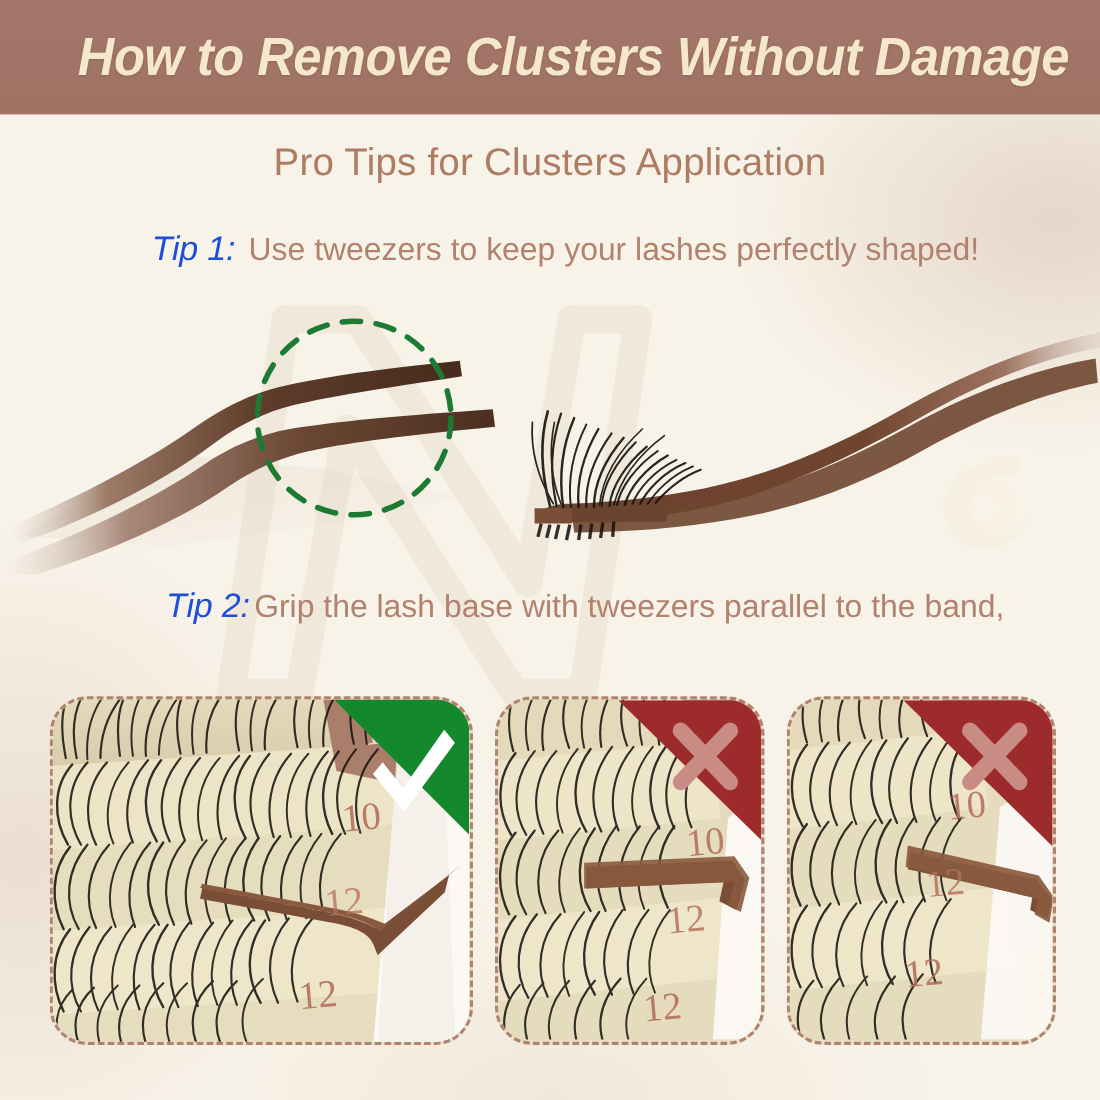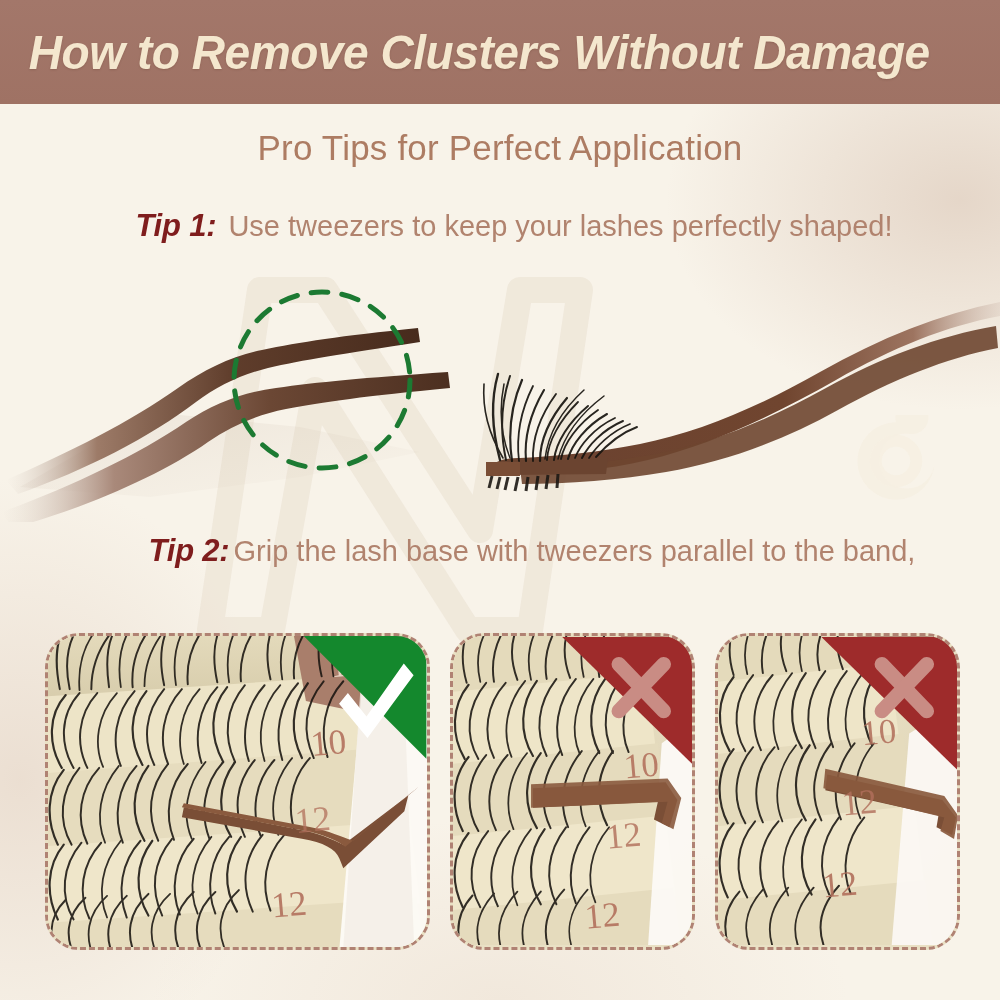"How to Remove Clusters Without" .header { justify-content: flex-start -> flex-end }
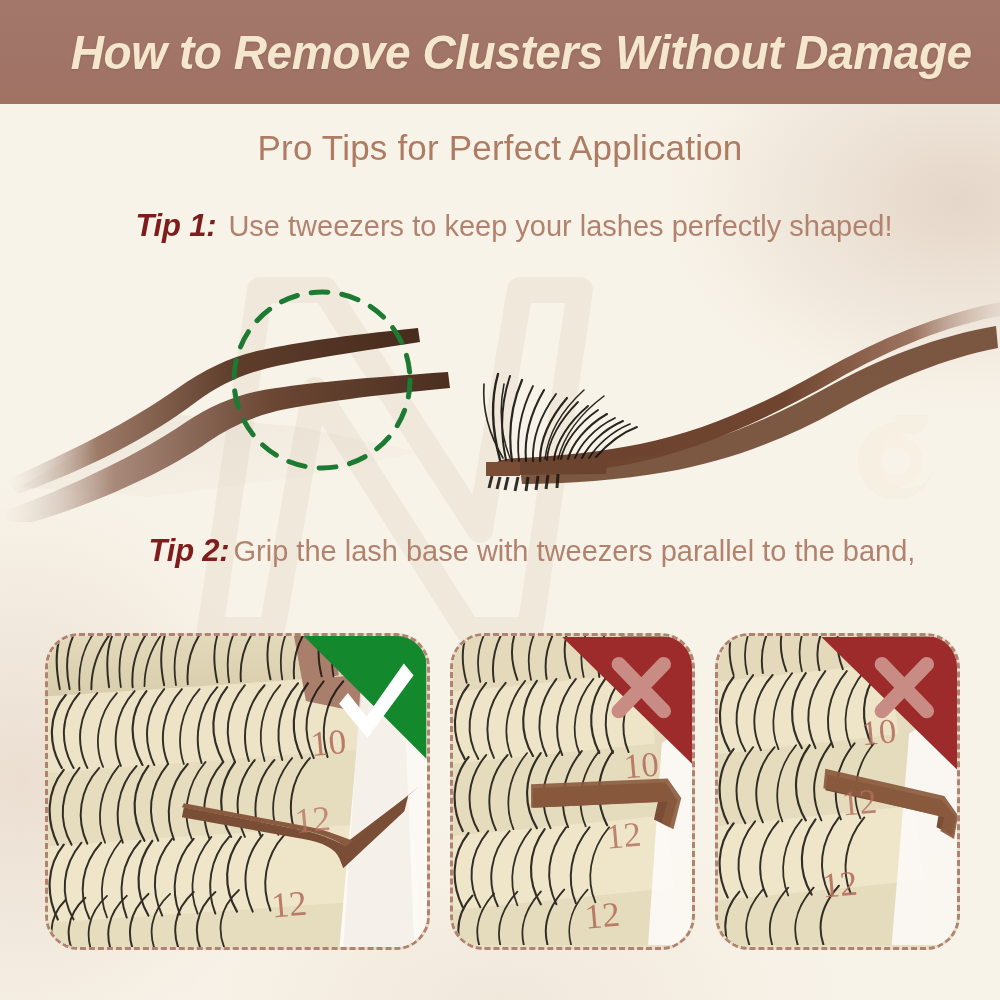"Pro Tips for Perfect Application" div.subtitle { text: Perfect -> Clusters }
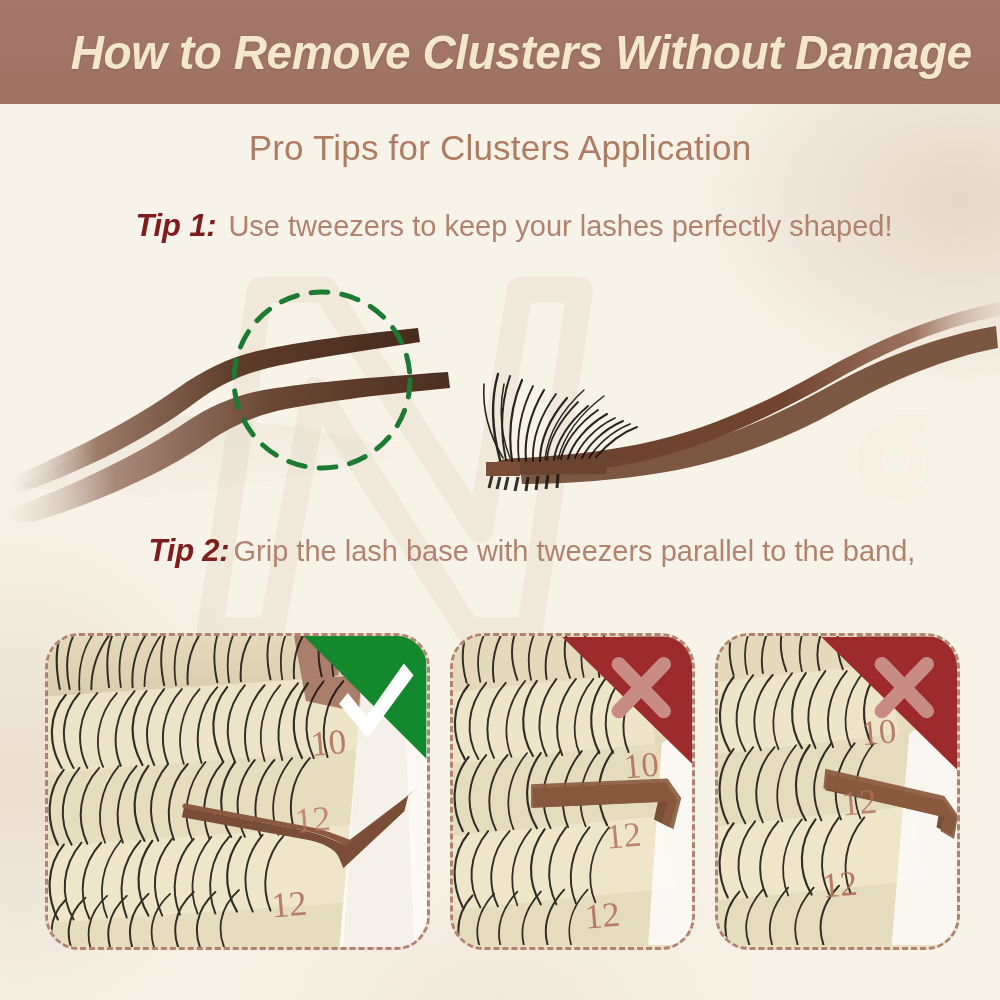"Tip 1:" .tip-label { color: #7f1d1d -> #1d4ed8; font-weight: bold -> normal }
